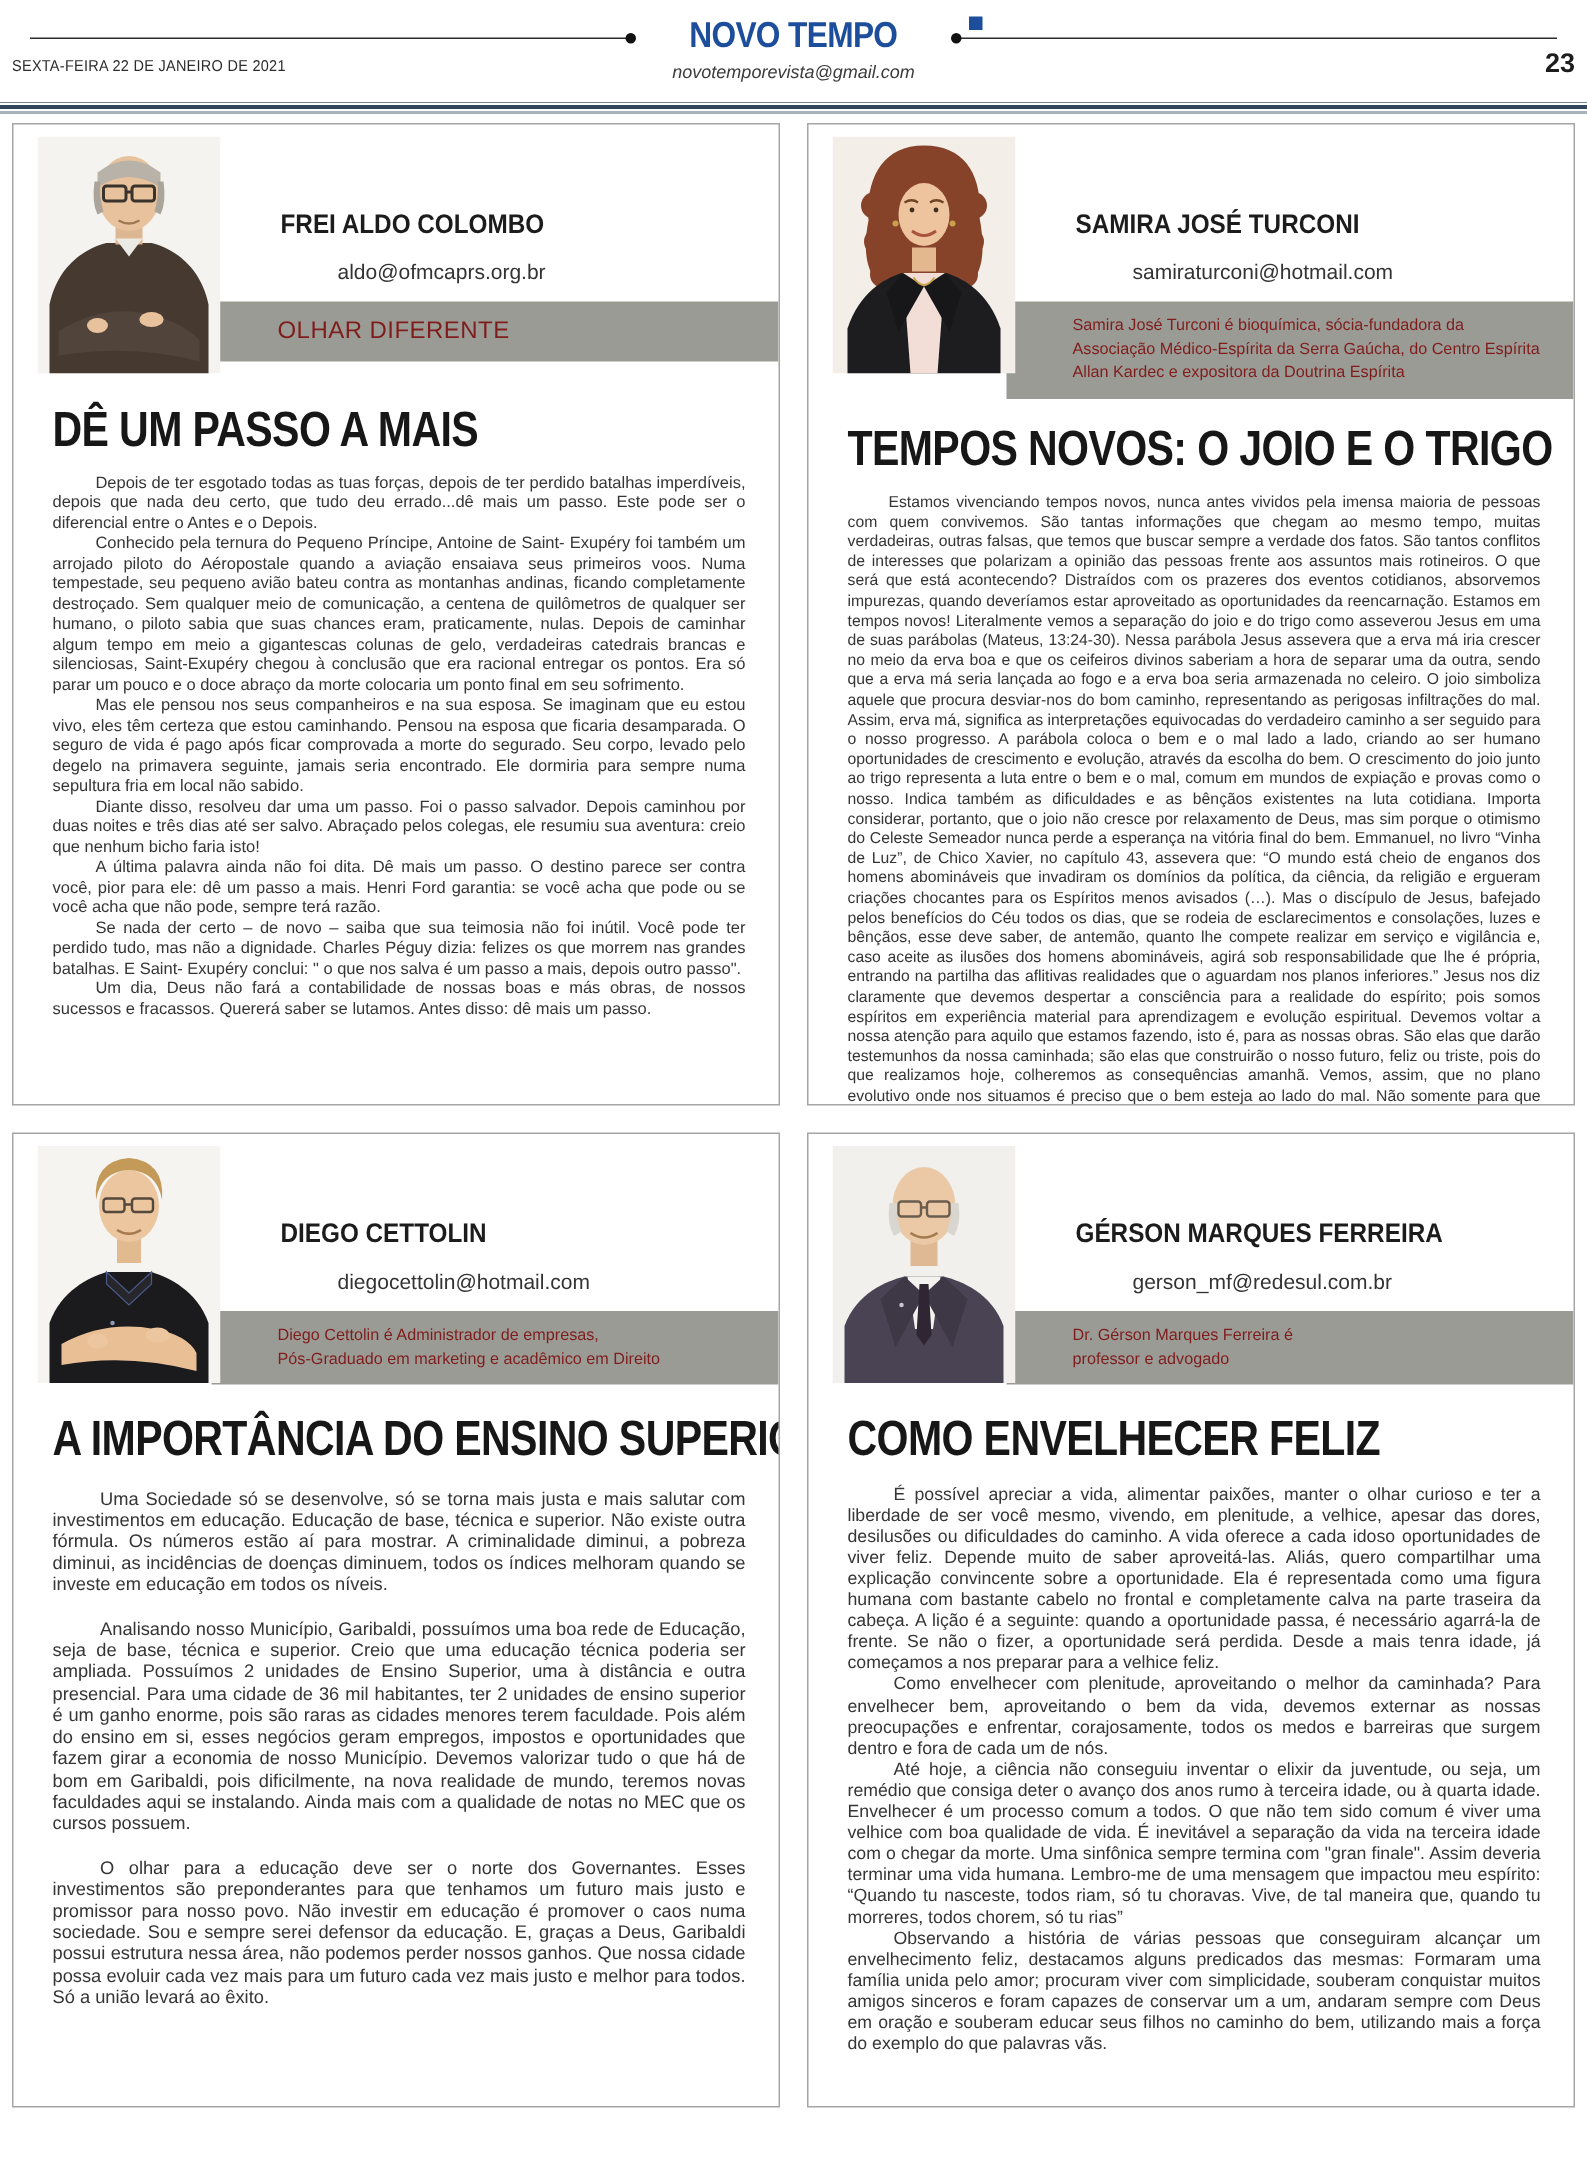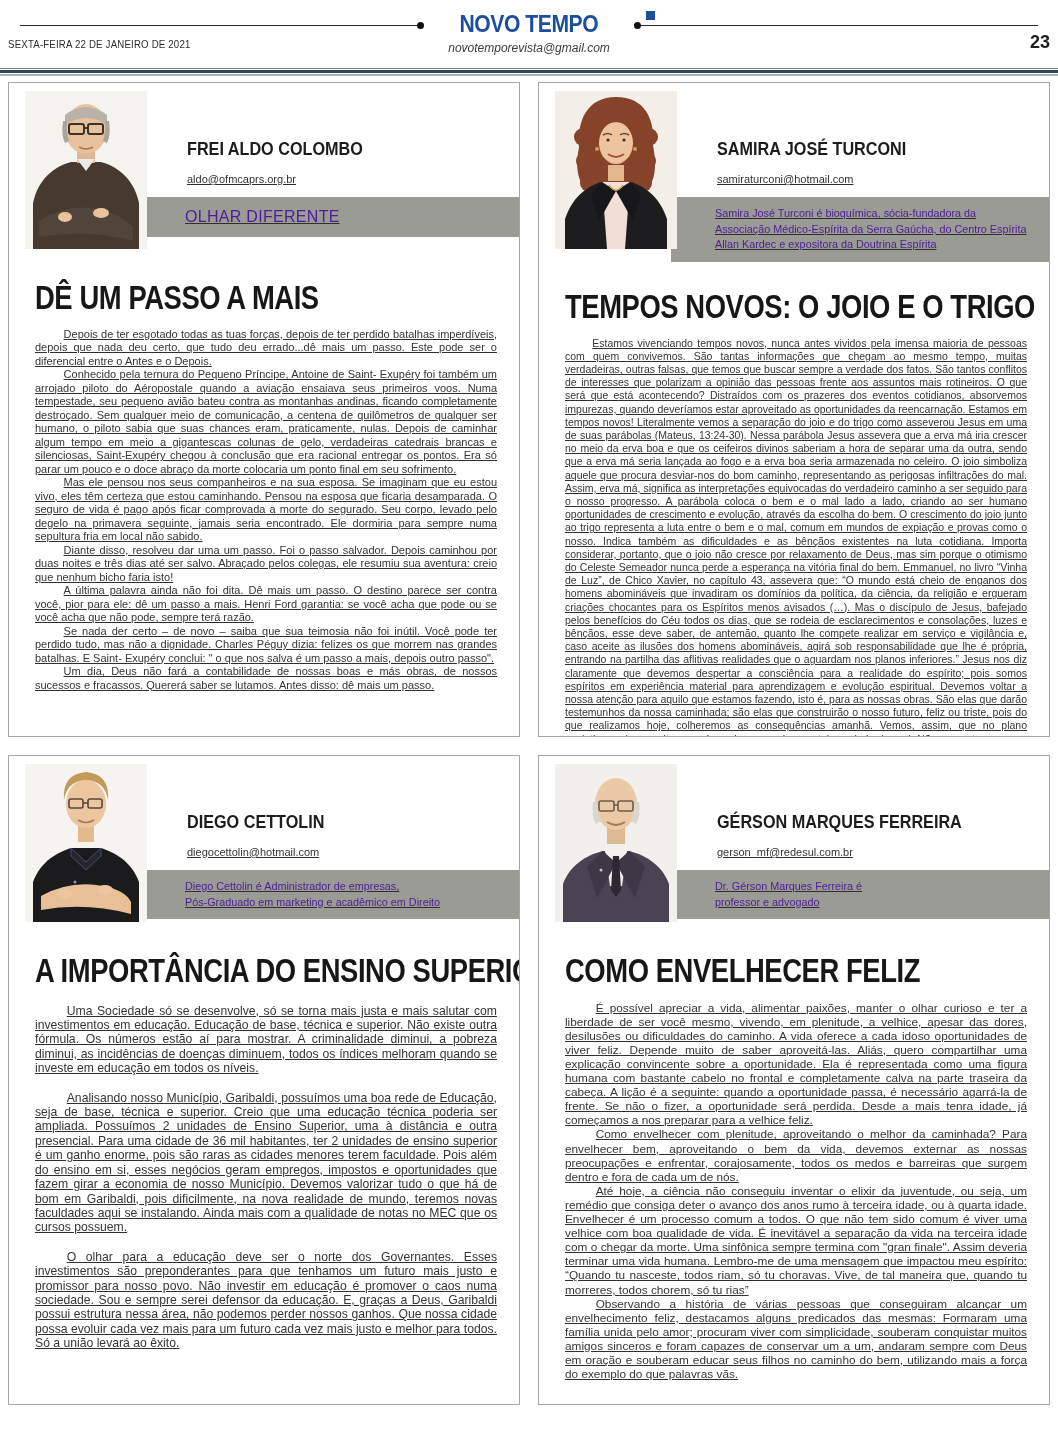"FREI ALDO COLOMBO" .content { text-decoration: underline -> none }
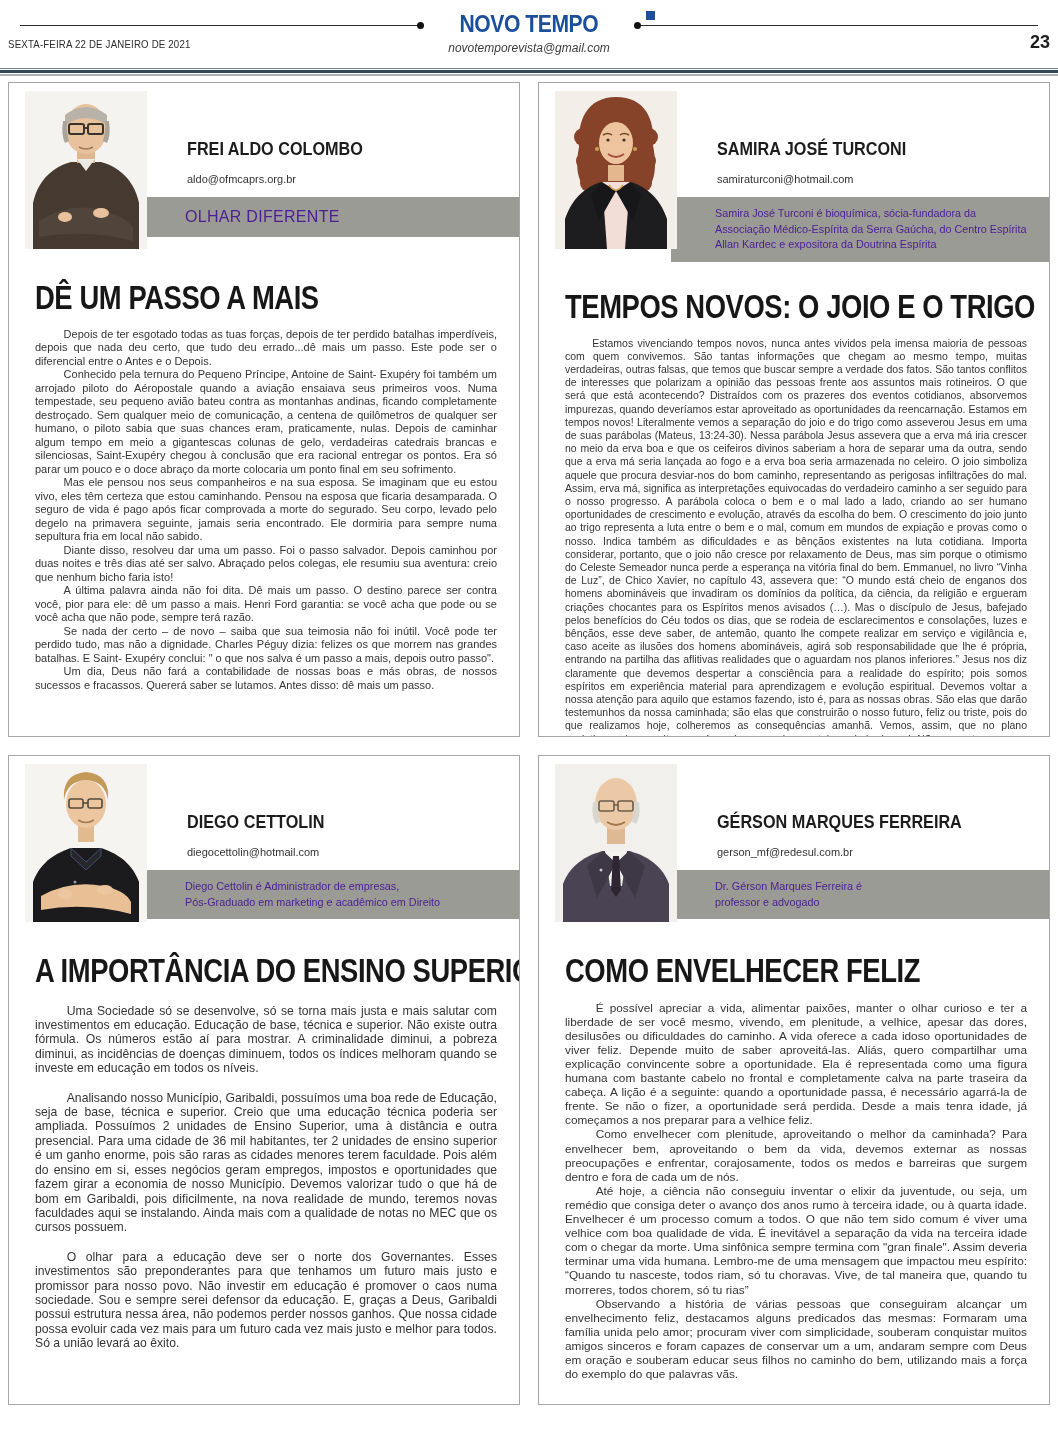"aldo@ofmcaprs.org.br" .author-email { font-size: 11px -> 14px; margin-left: none -> 38px }
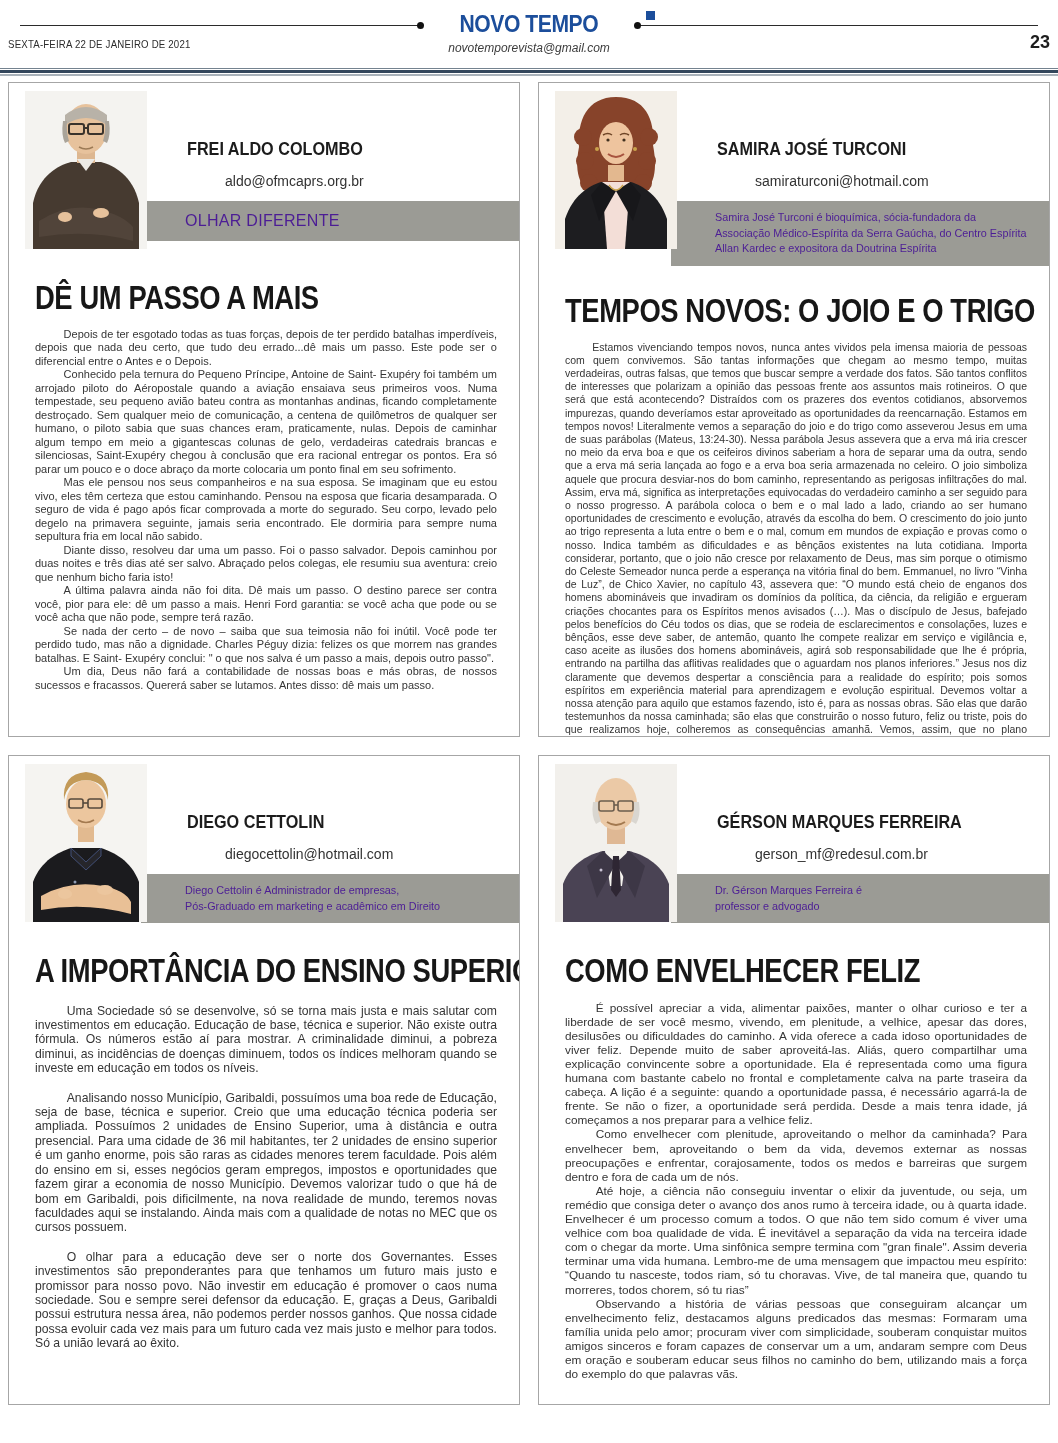"OLHAR DIFERENTE" .banner { color: #4c1d95 -> #7f1d1d }
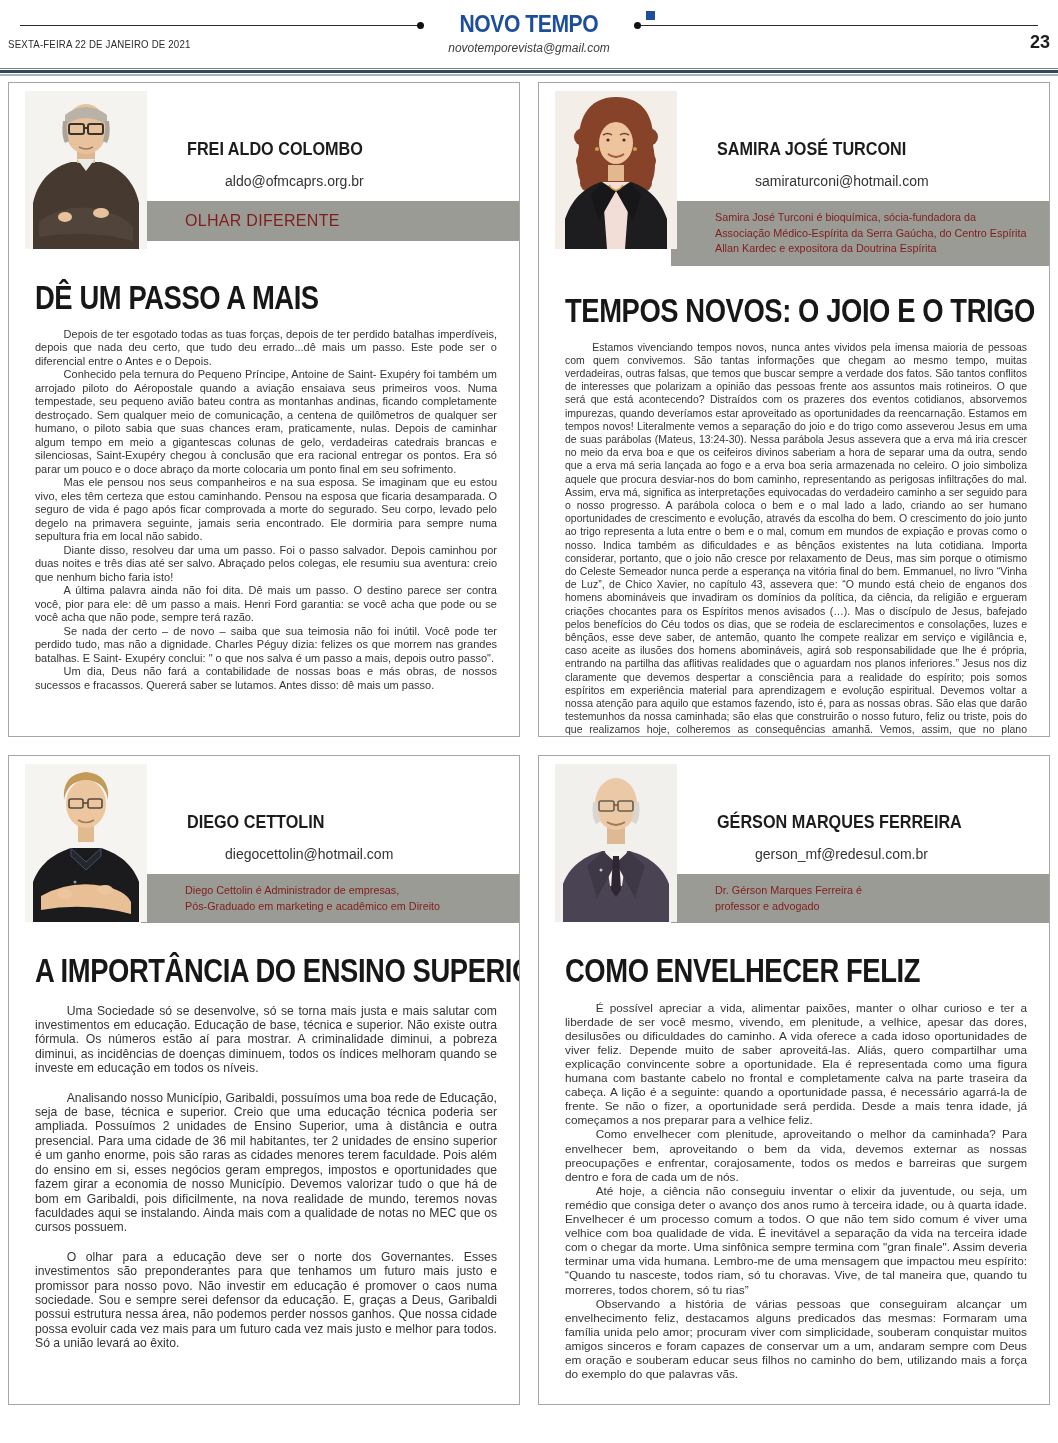"DÊ UM PASSO A MAIS" .headline { margin: 16px 0 12px 0 -> 4px 0 12px 0 }
